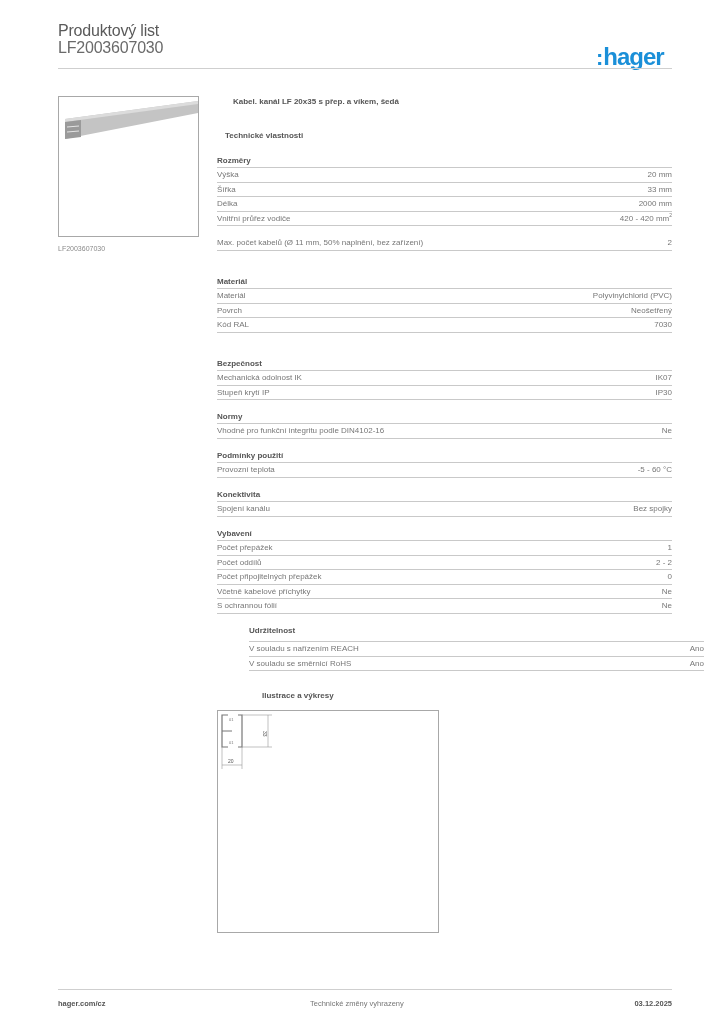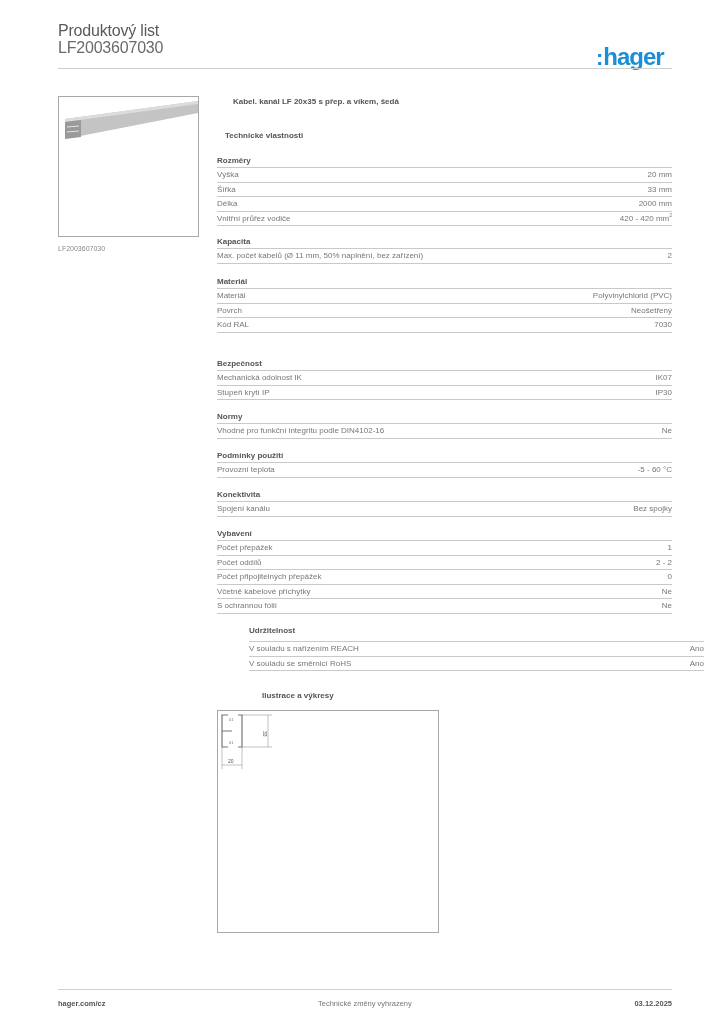"Kapacita" div.section-title { html: <div>Kapacita</div> -> none }
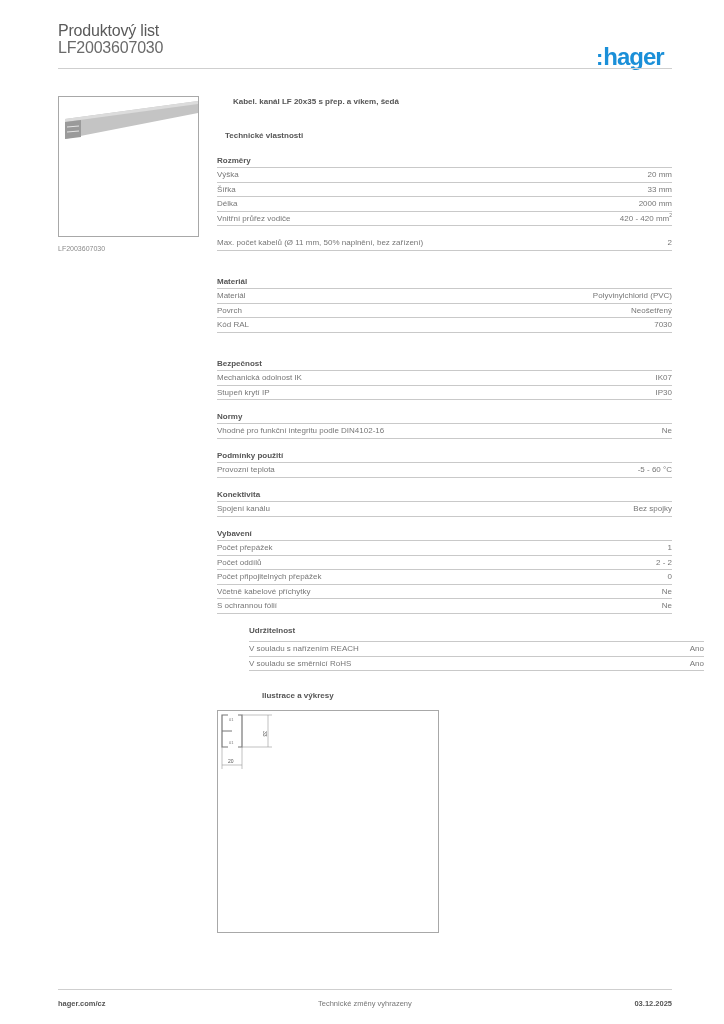"Technické změny vyhrazeny" .footer-center { left: 318px -> 310px }
